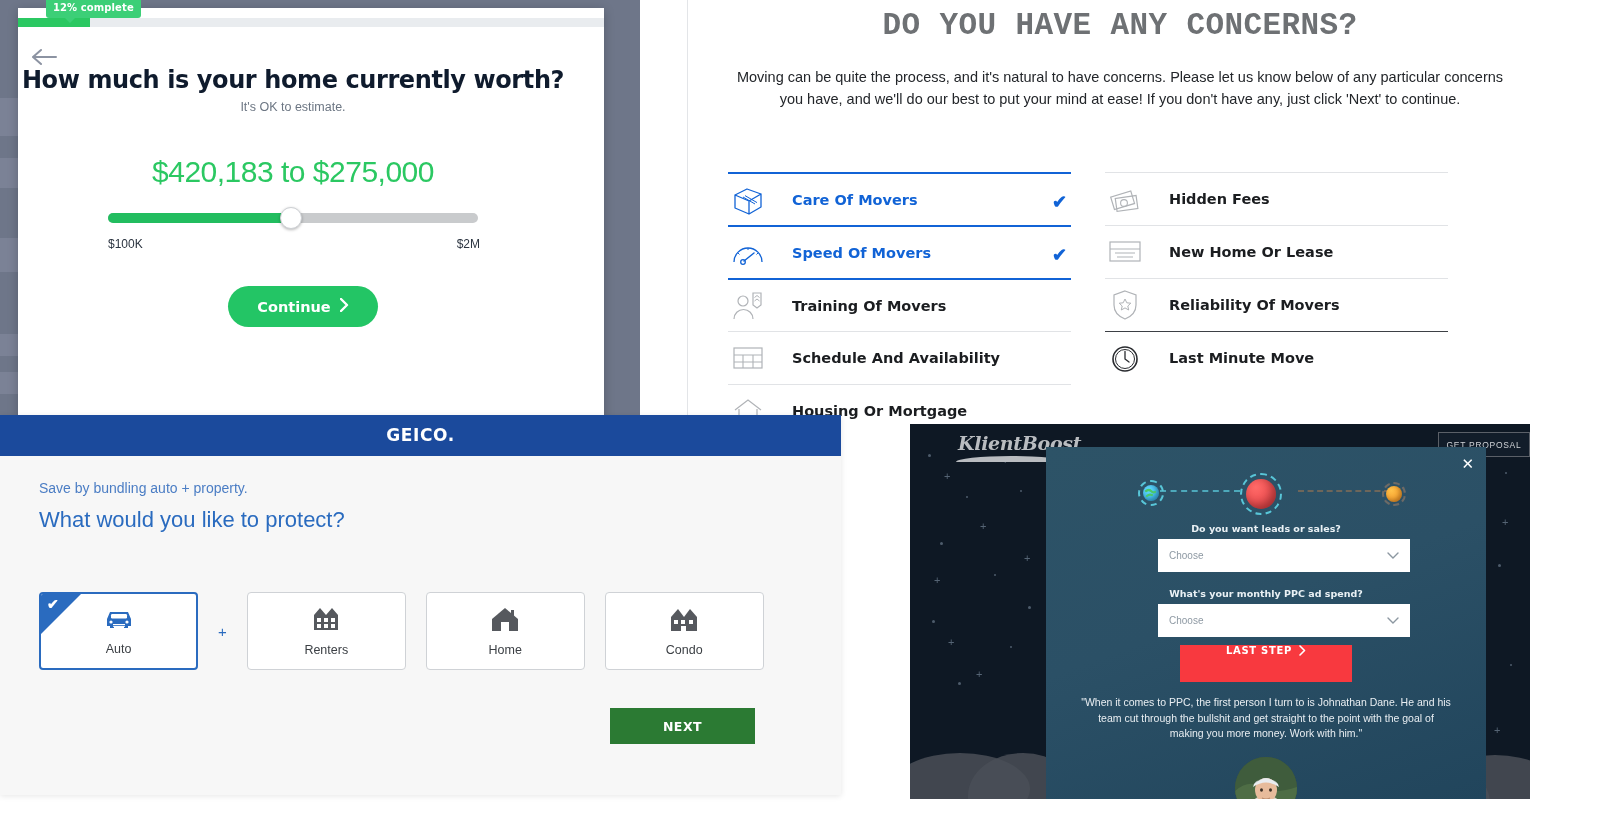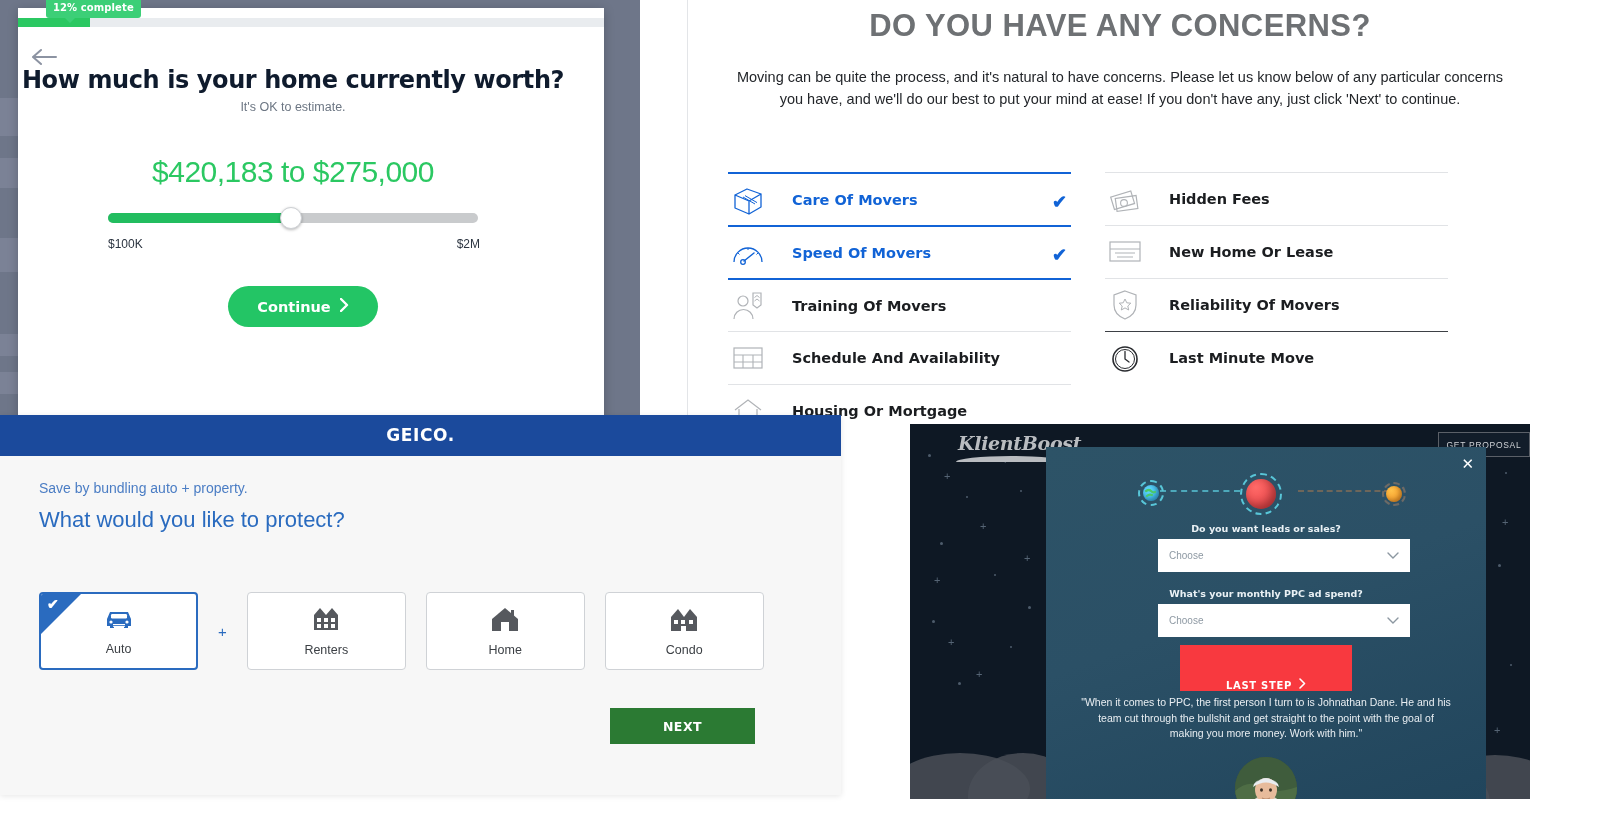"DO YOU HAVE ANY CONCERNS?" .cc-title { font-family: Liberation Sans, sans-serif -> Liberation Mono, monospace }
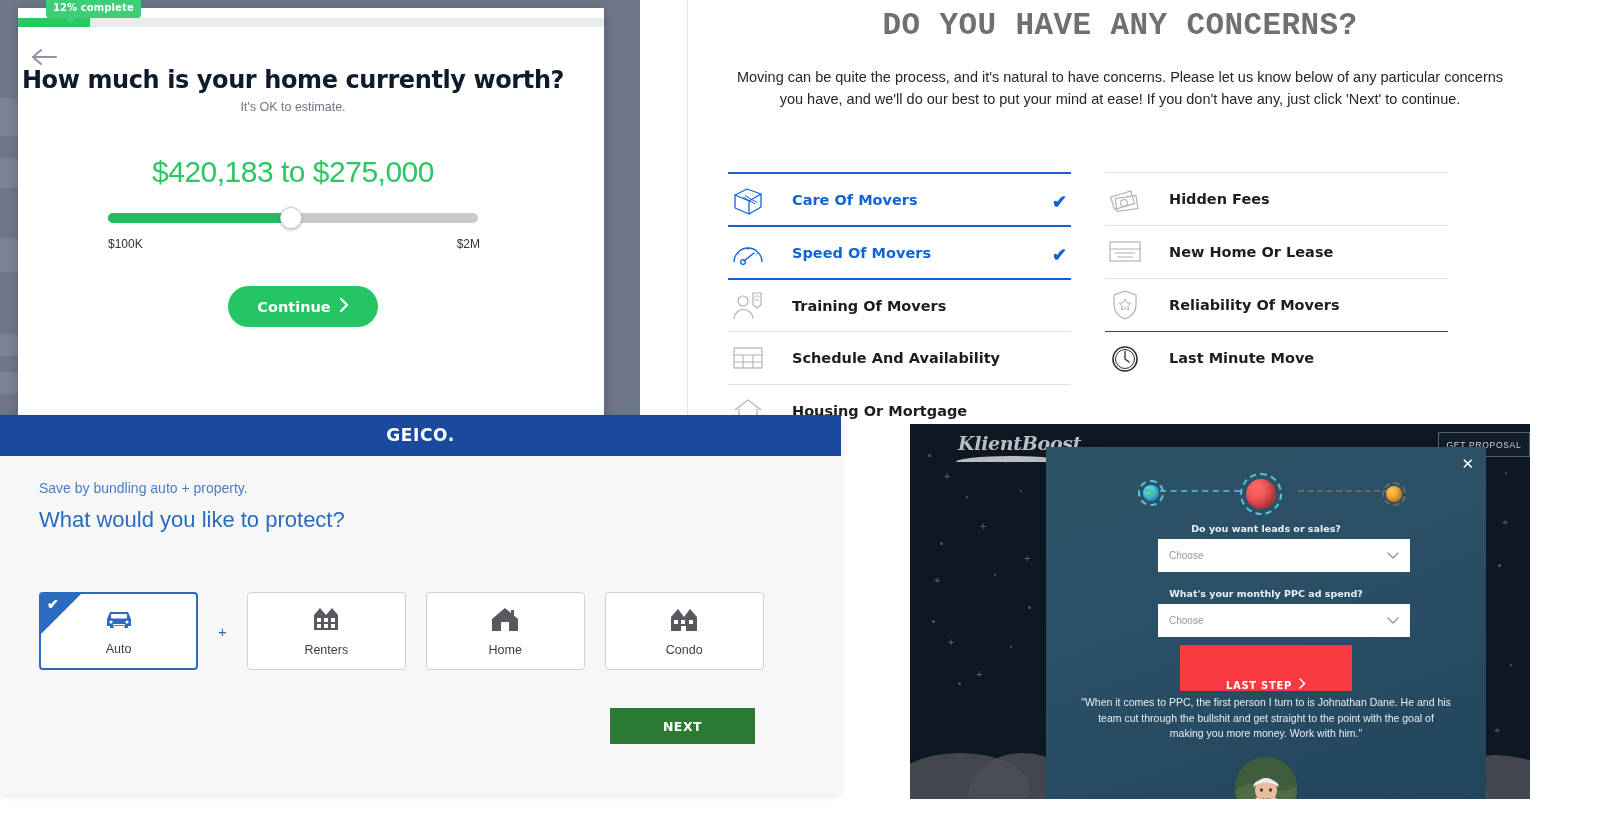"LAST STEP" .kb-laststep { align-items: flex-end -> flex-start; height: 46px -> 37px }
